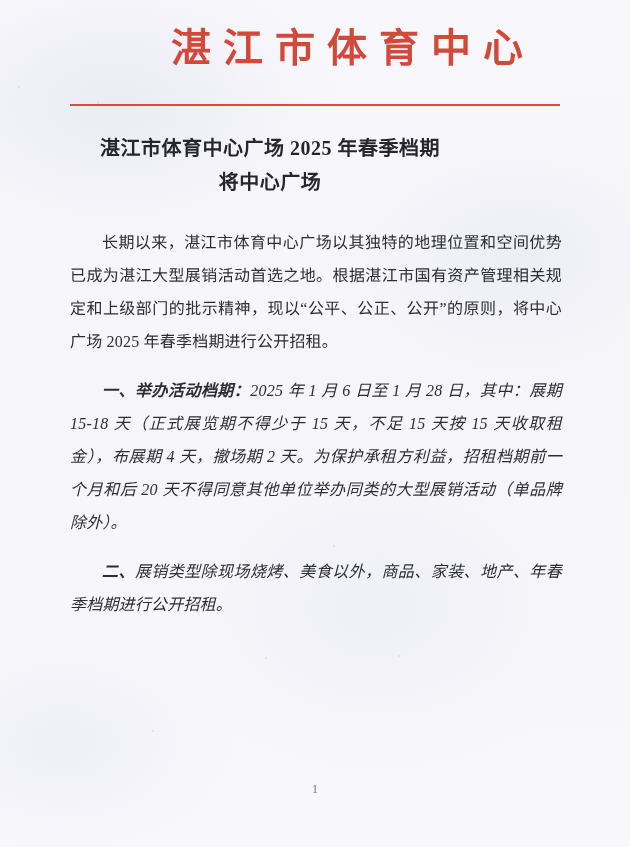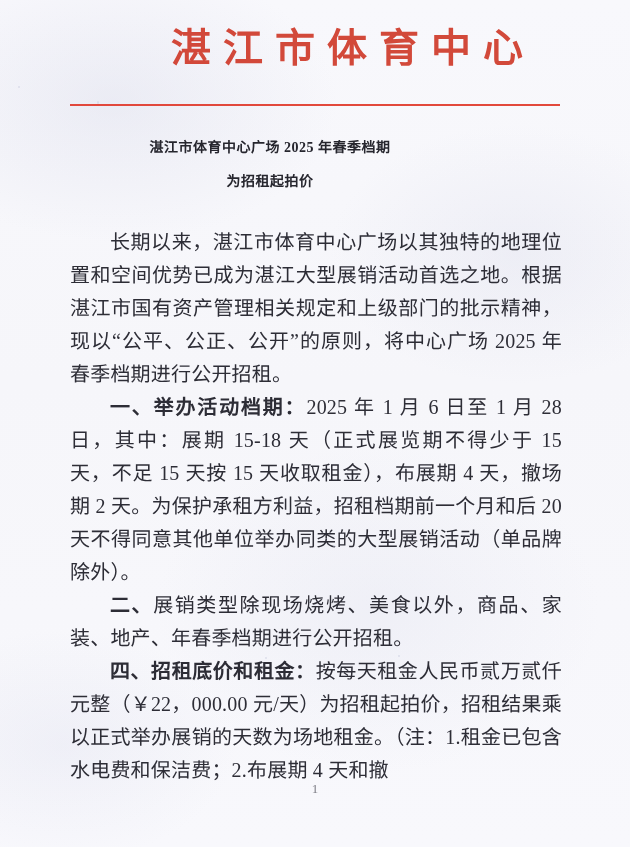"湛江市体育中心广场 2025 年春季档期" .doc-title { font-size: 14px -> 20px }
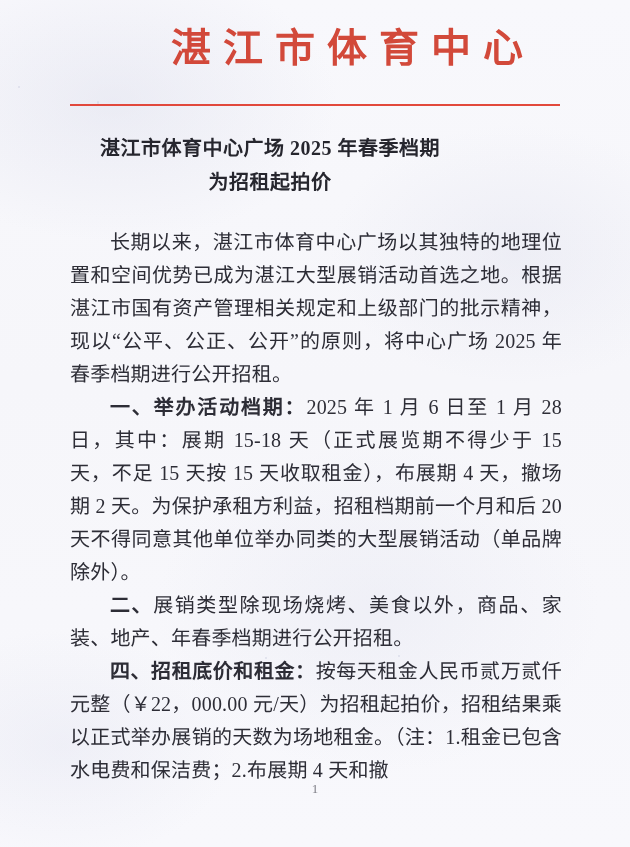"为招租起拍价" span.tline { text: 为招租起拍价 -> 将中心广场 }
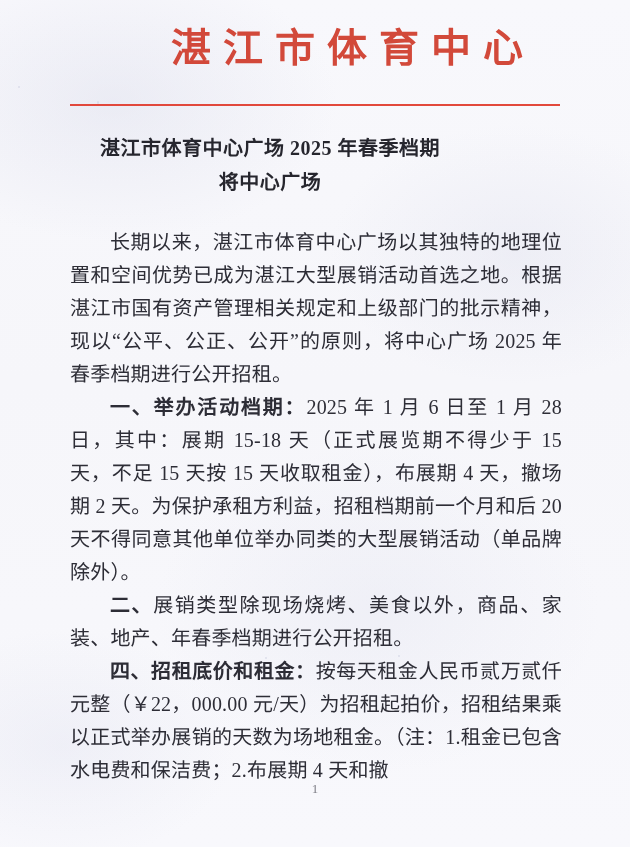"长期以来，湛江市体育中心广场以其独特的地理位置和空间优势已成为湛江大型展销活动首" .body-text { font-size: 20px -> 16px }
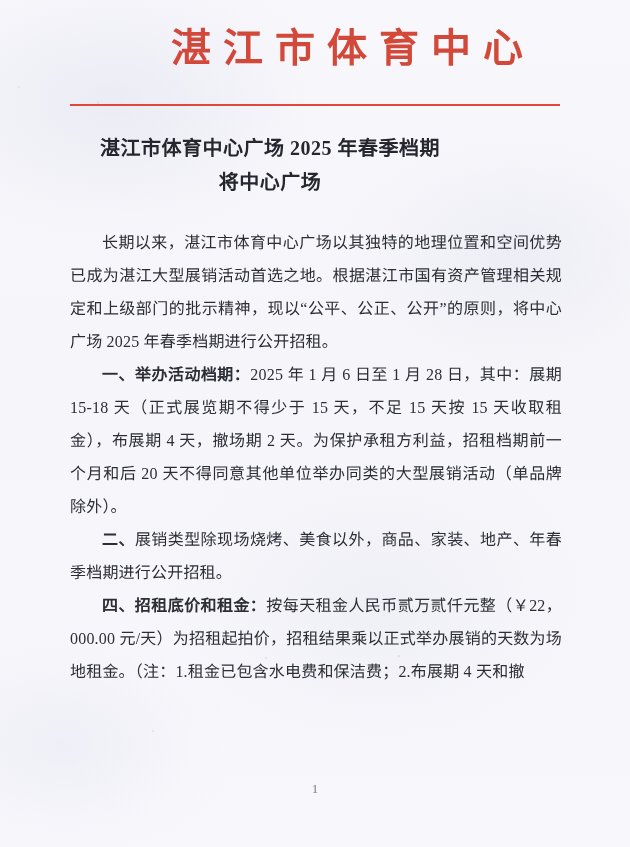"一、举办活动档期：2025 年 1 月 6" .para + .para { font-style: none -> italic; margin-top: 0 -> 16px }
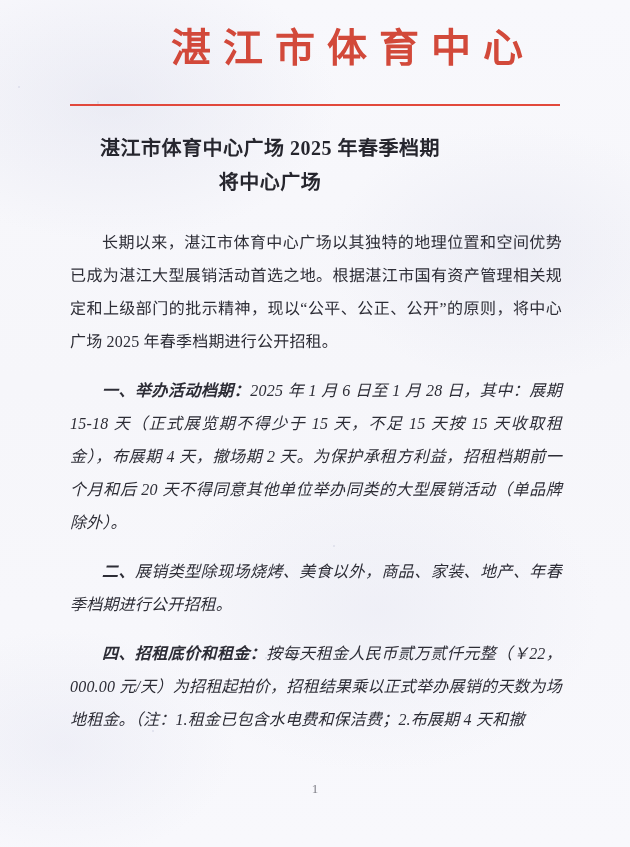"四、招租底价和租金：按每天租金人民币贰万贰仟元整（￥22，000.00" p.para { html: <p><span>四、招租底价和租金：</span><span>按每天租金人民币贰万贰仟元整（￥22，000.00 元/天）为招租起拍价，招租结果乘以正式举办展销的天数为场地租金。（注：1.租金已包含水电费和保洁费；2.布展期 4 天和撤</span></p> -> none }
